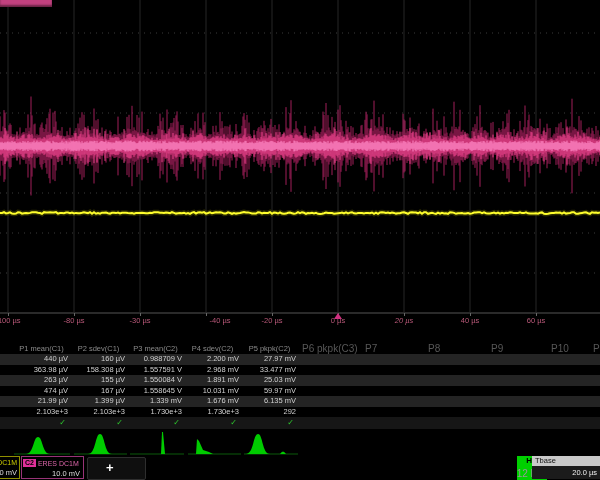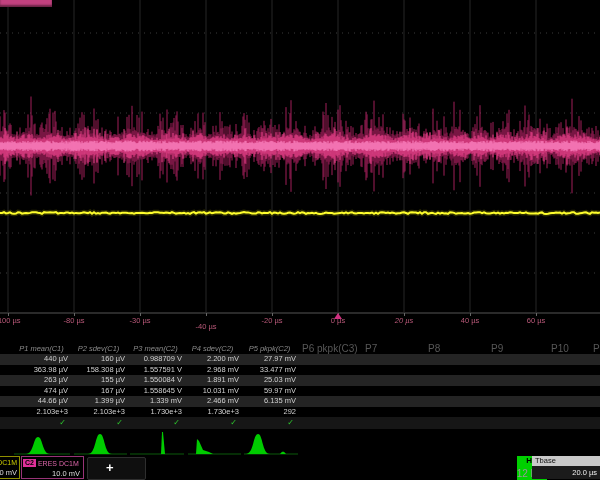"-40 µs" div.t-label { left: 206px -> 220px; margin-top: 6px -> none }
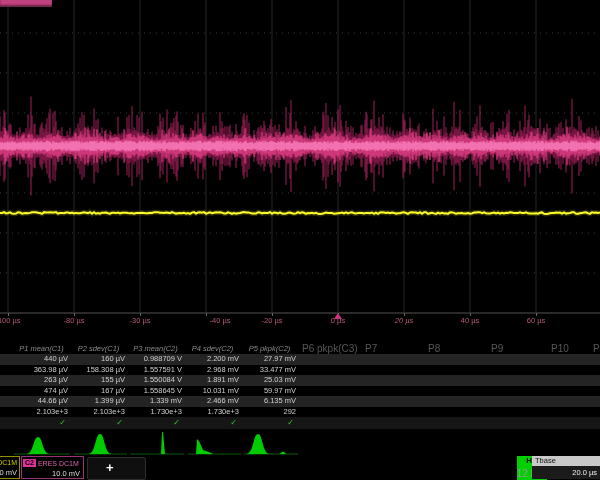"P1 mean(C1)" .mhead { font-style: italic -> none }
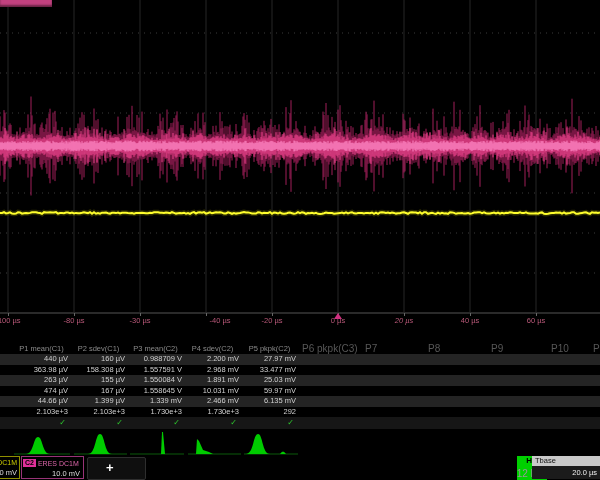"44.66 µV" div.mcell { text: 44.66 -> 21.99 }
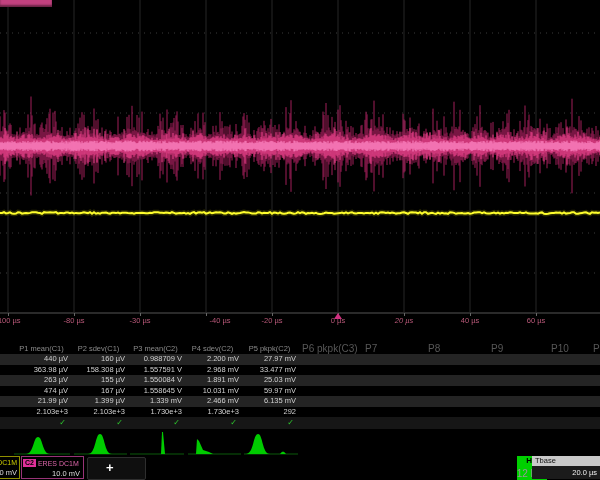"2.466 mV" div.mcell { text: 2.466 -> 1.676 }
